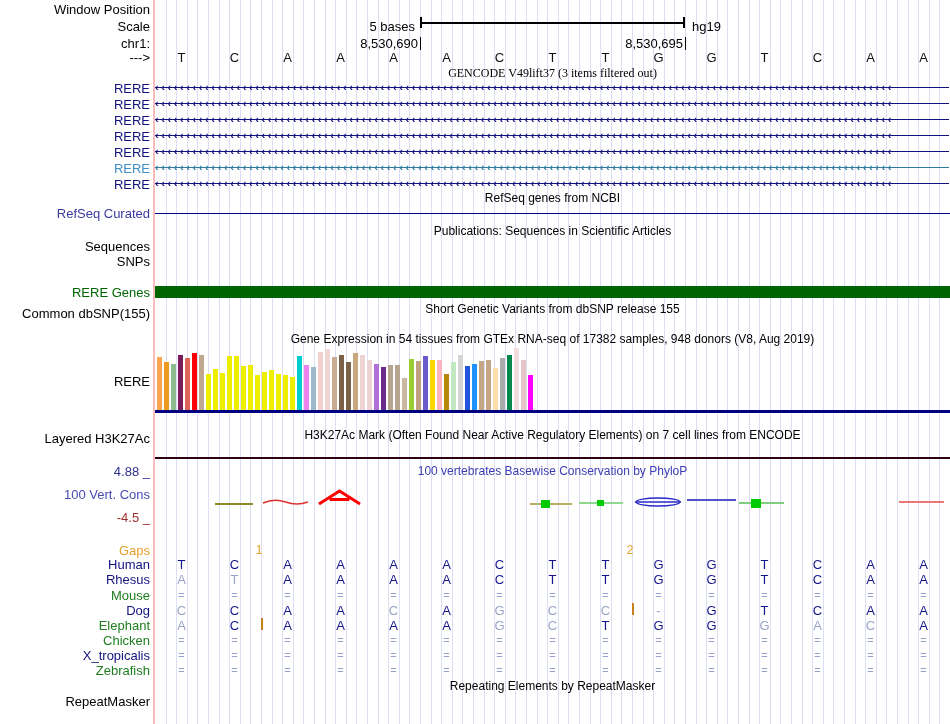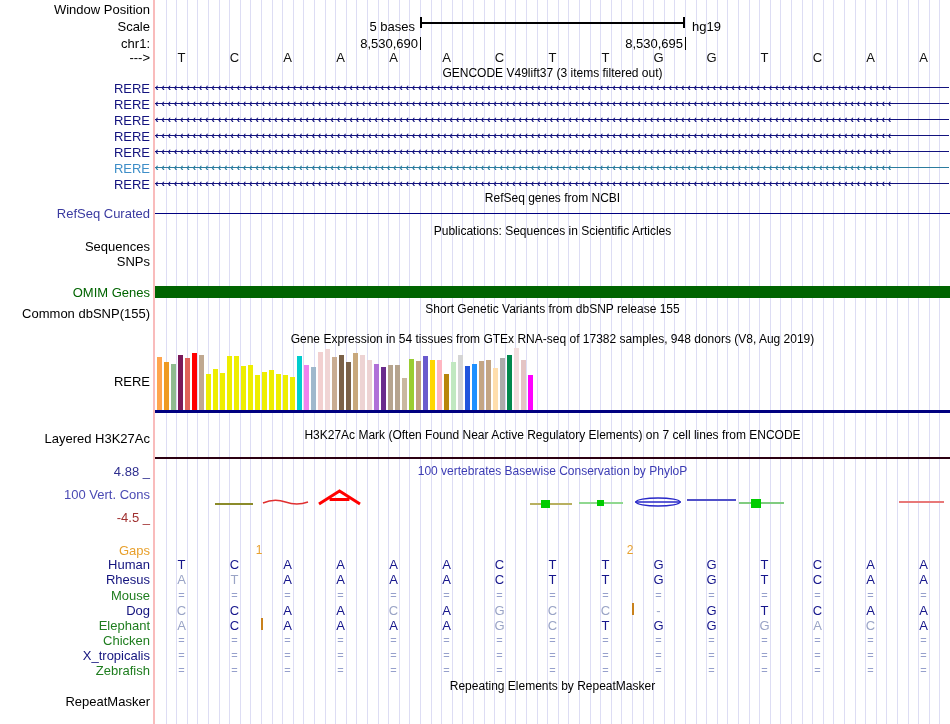"GENCODE V49lift37 (3 items filtered" div.title { font-family: none -> Liberation Serif, serif }
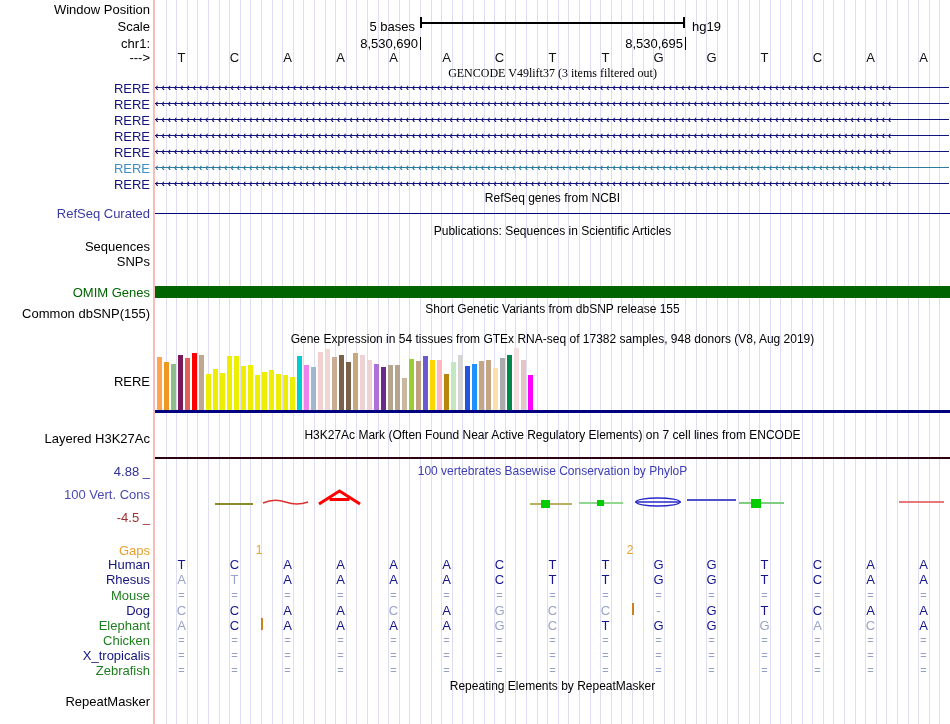"OMIM Genes" div.label { text: OMIM -> RERE }
